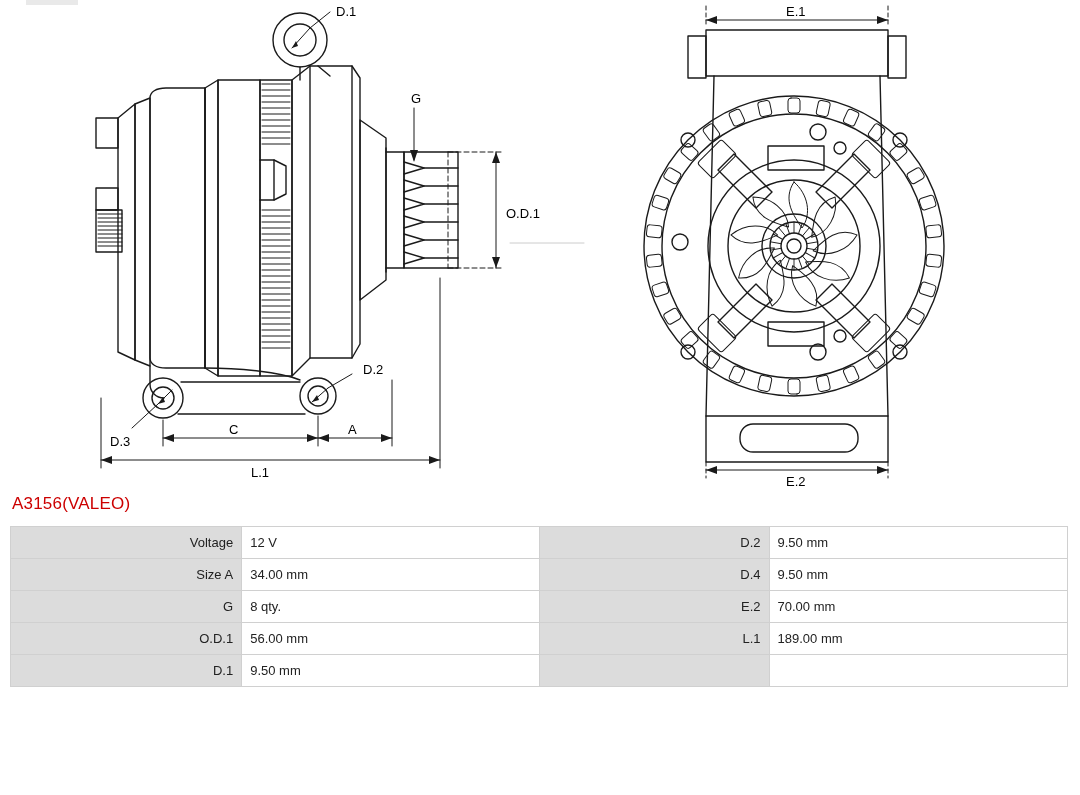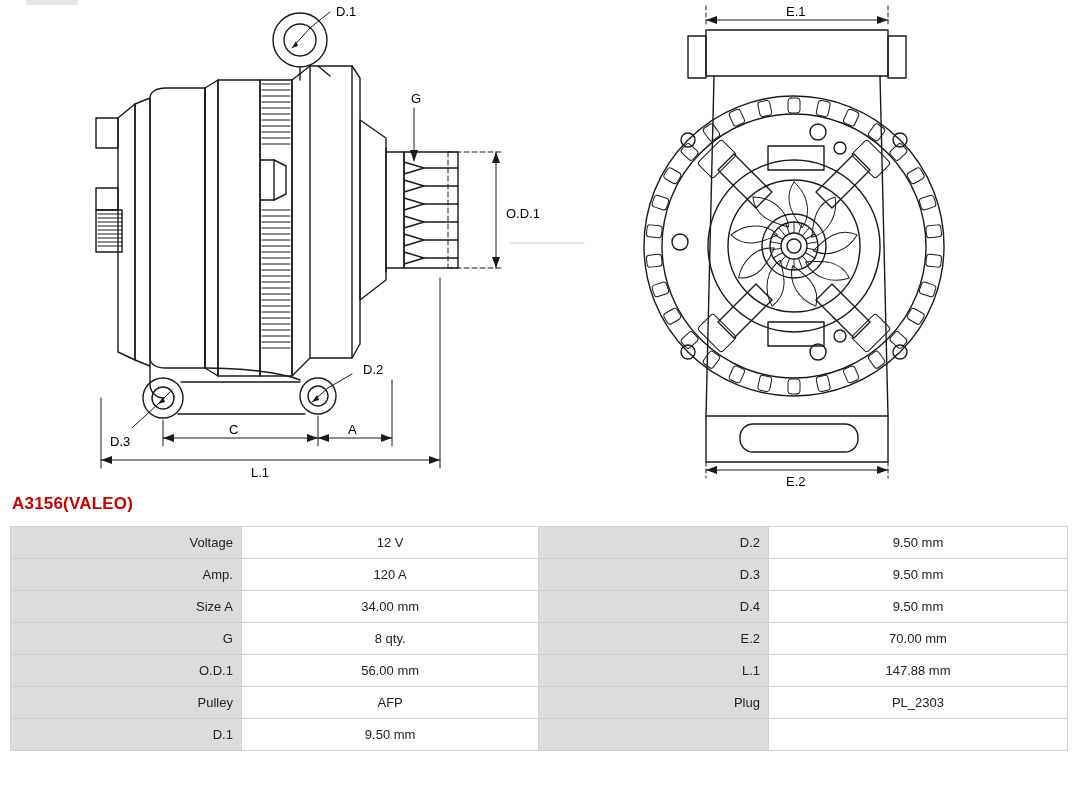"A3156(VALEO)" .part-title { font-weight: bold -> normal }
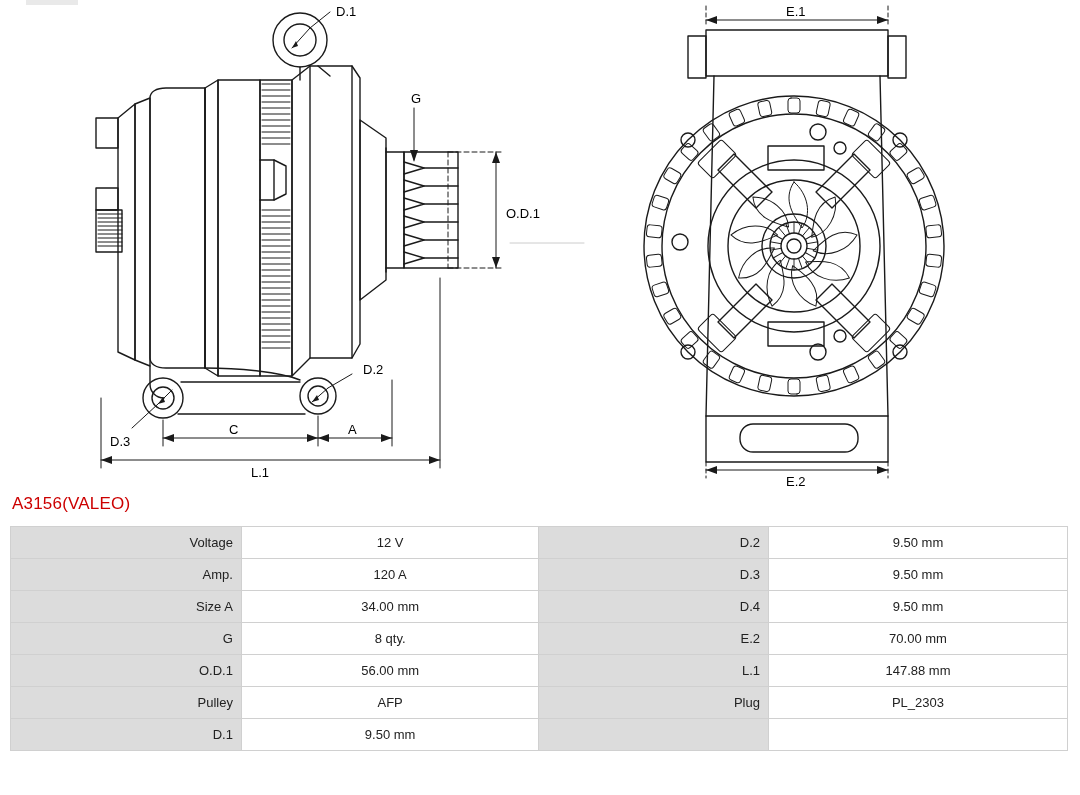"12 V" .value-cell { text-align: center -> left }
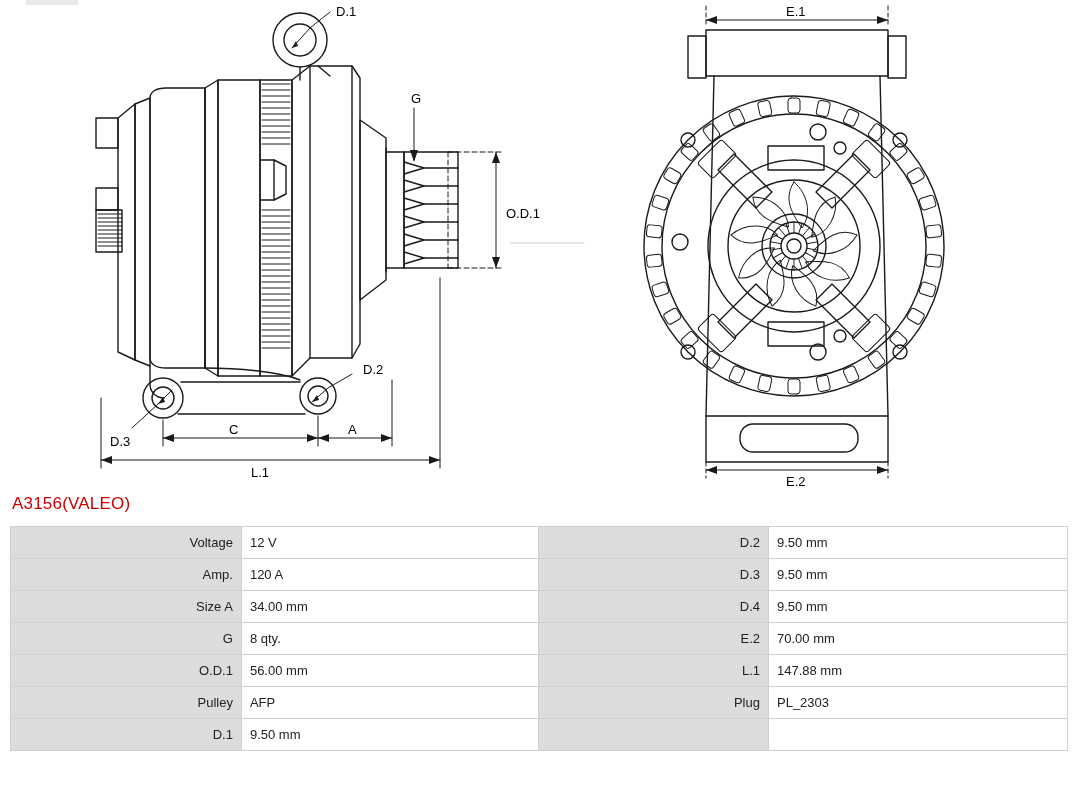"Amp." tr { html: <tr> <td>Amp.</td> <td>120 A</td> <td>D.3</td> <td>9.50 mm</td> </tr> -> none }
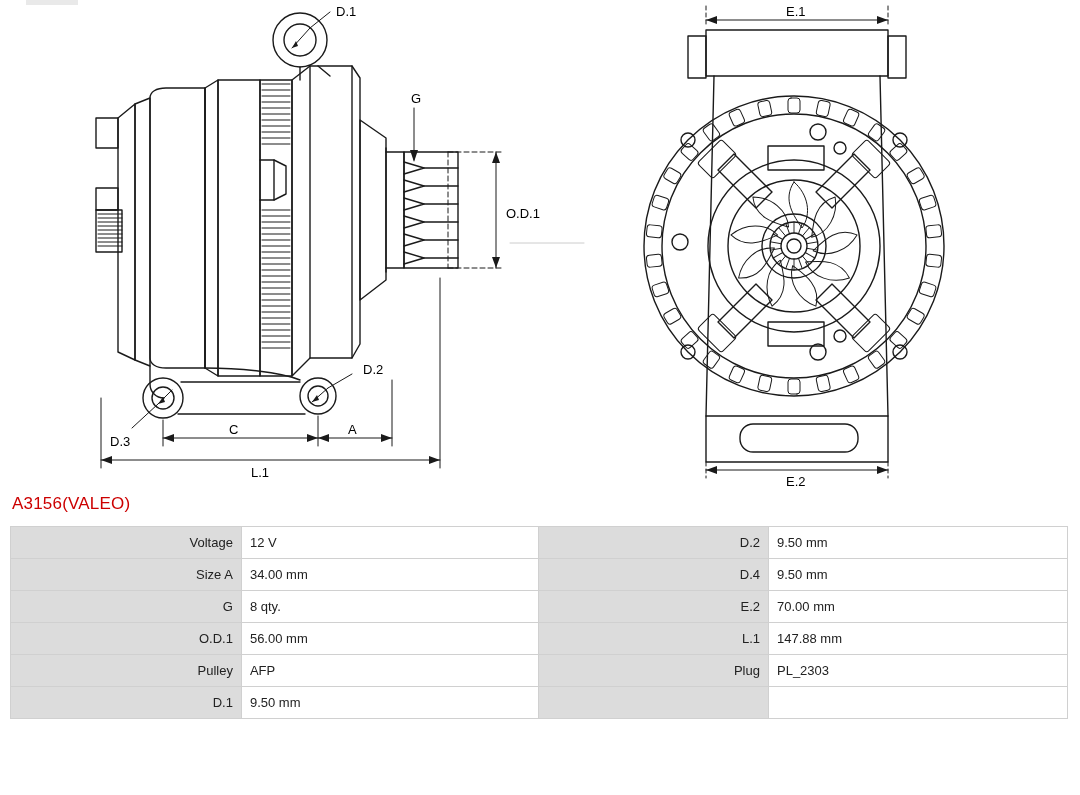"147.88 mm" td.value-cell { text: 147.88 -> 189.00 }
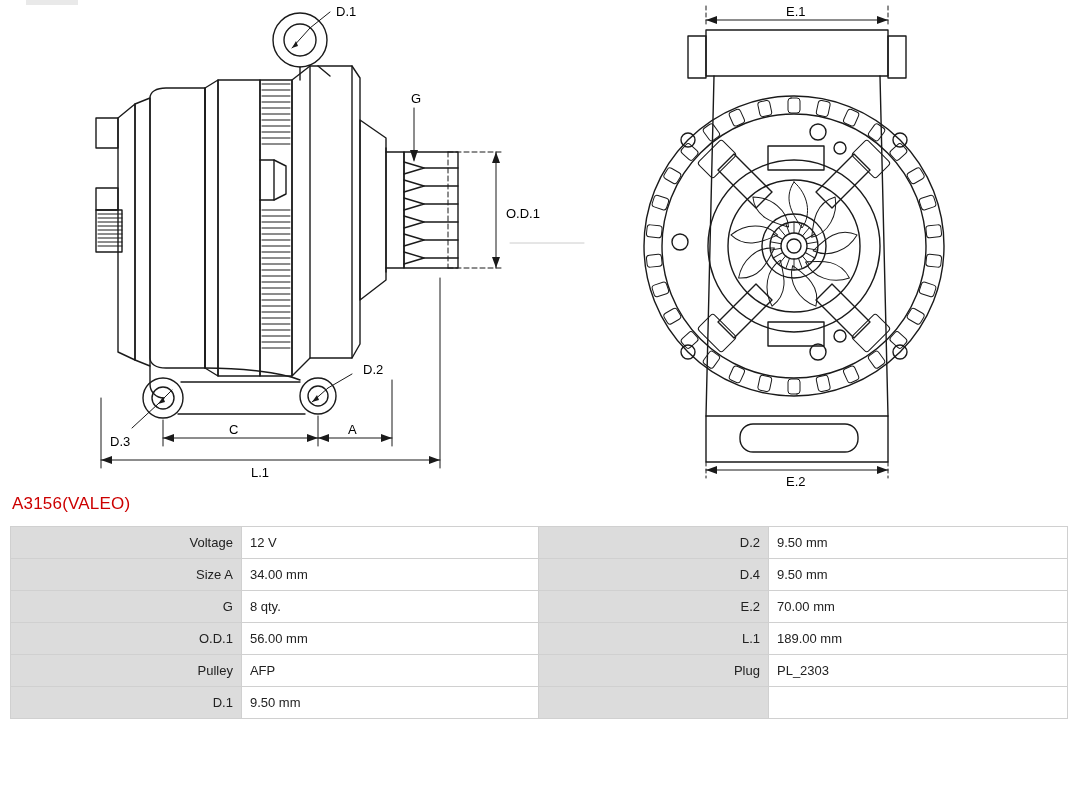"Pulley" tr { html: <tr> <td>Pulley</td> <td>AFP</td> <td>Plug</td> <td>PL_2303</td> </tr> -> none }
